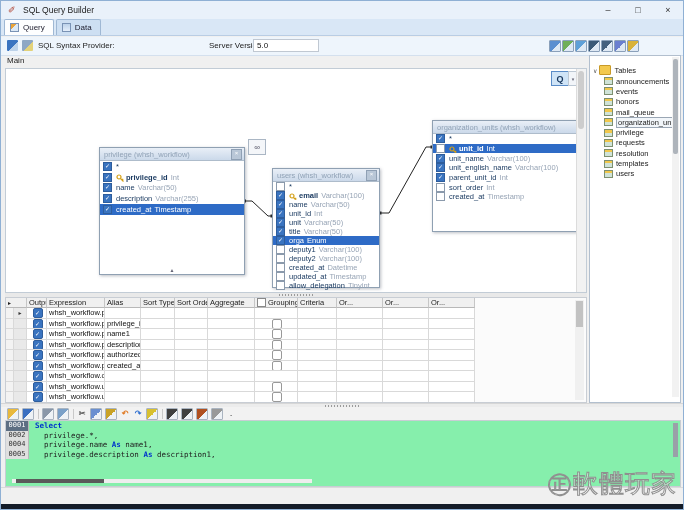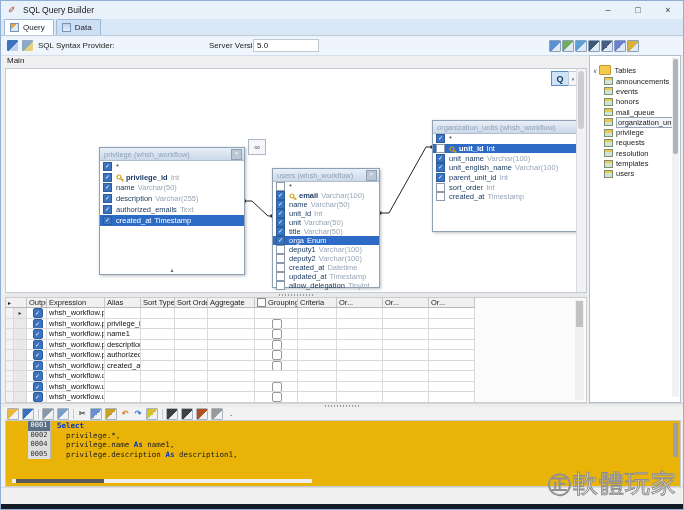"authorized_emails" div.frow { html: <div> <span>✓</span> <span>authorized_emails</span> <span>Text</span> </div> -> none }
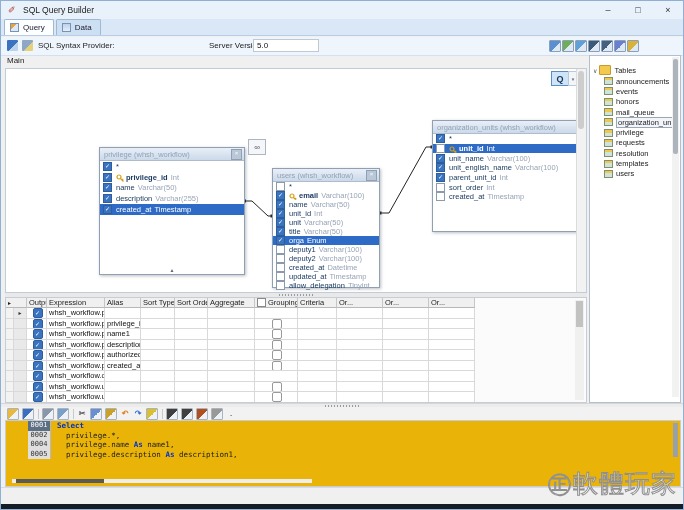"0001" #editor { background: #eab308 -> #86efac; padding-left: 22px -> none }
